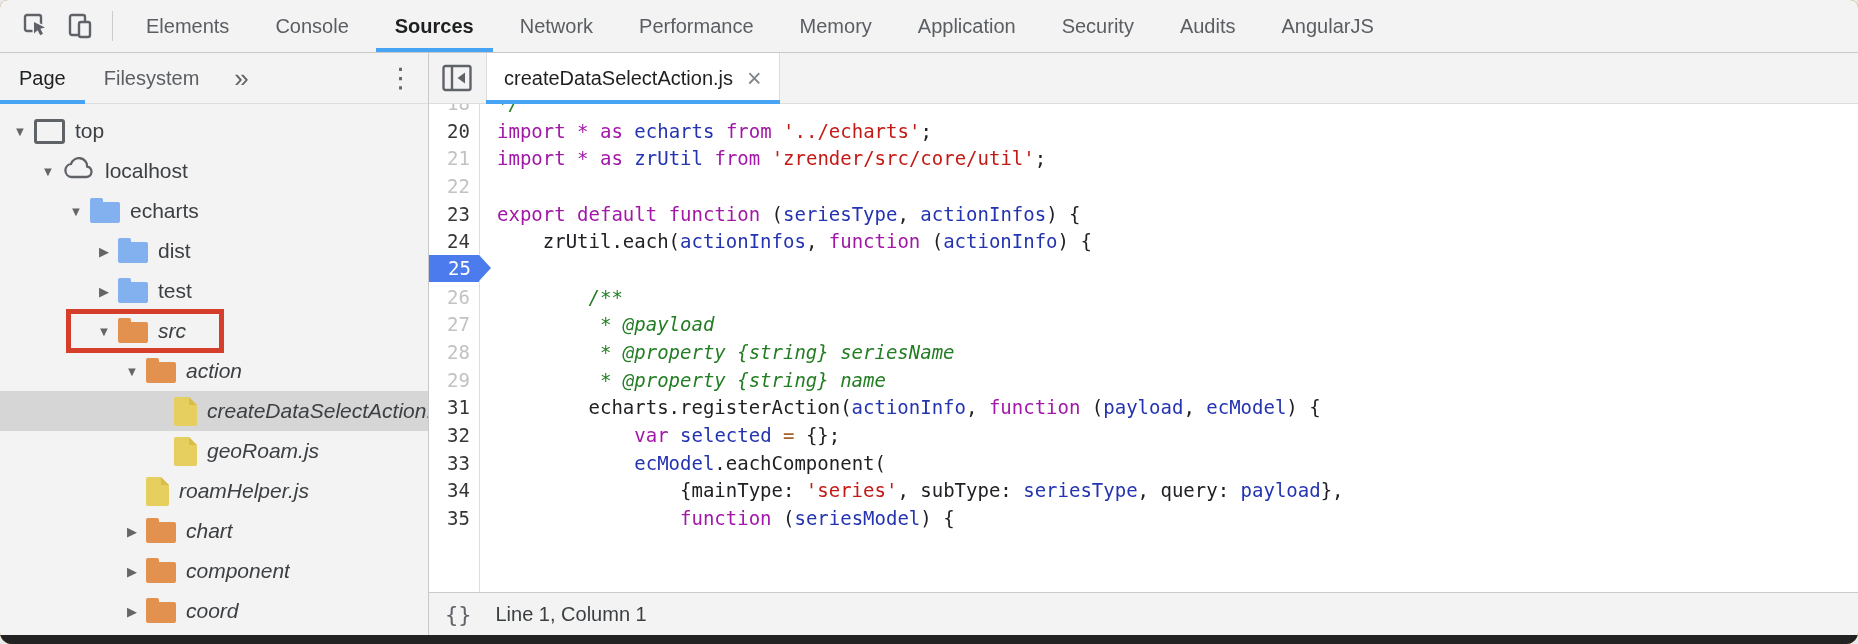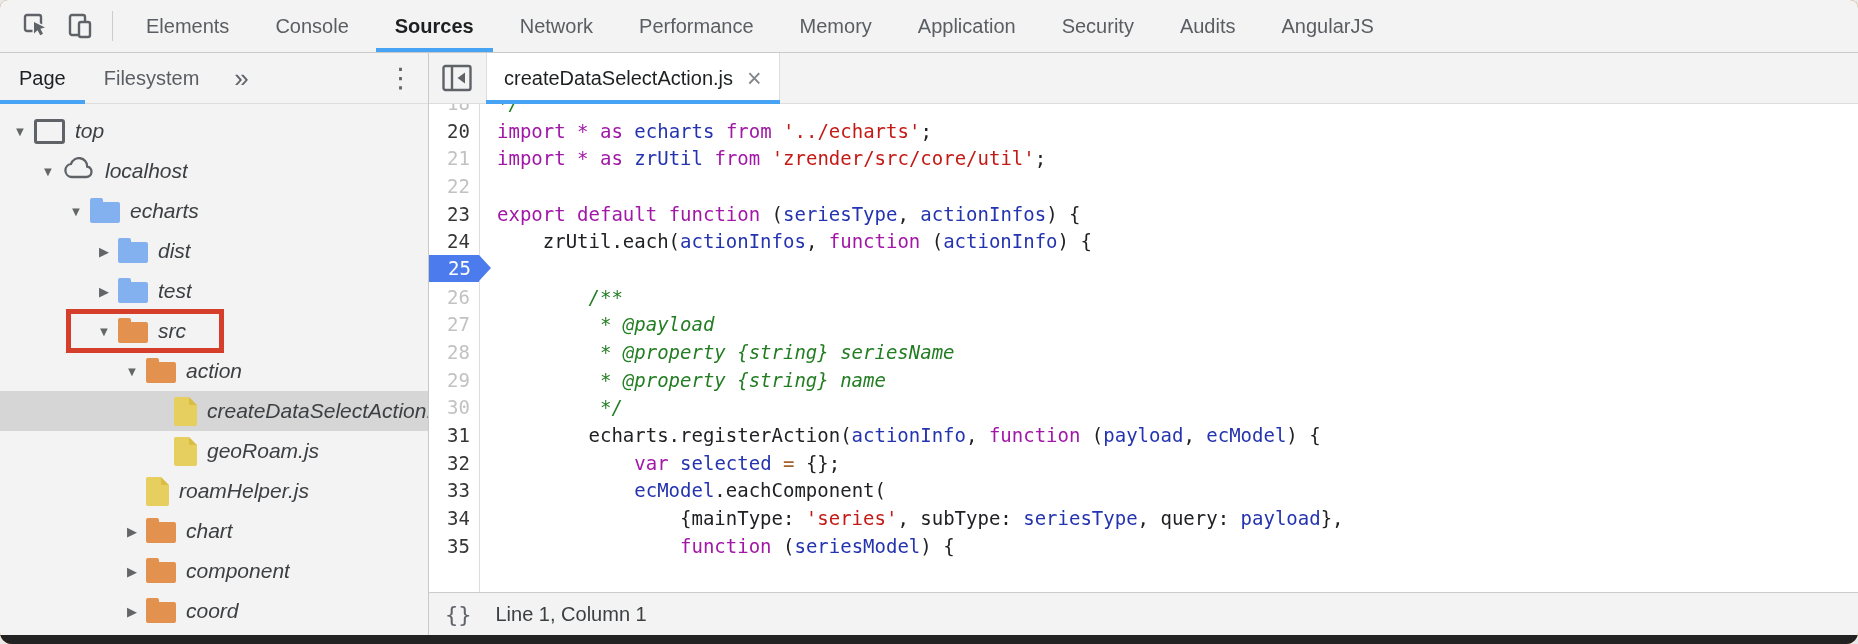"top" .lbl { font-style: italic -> none }
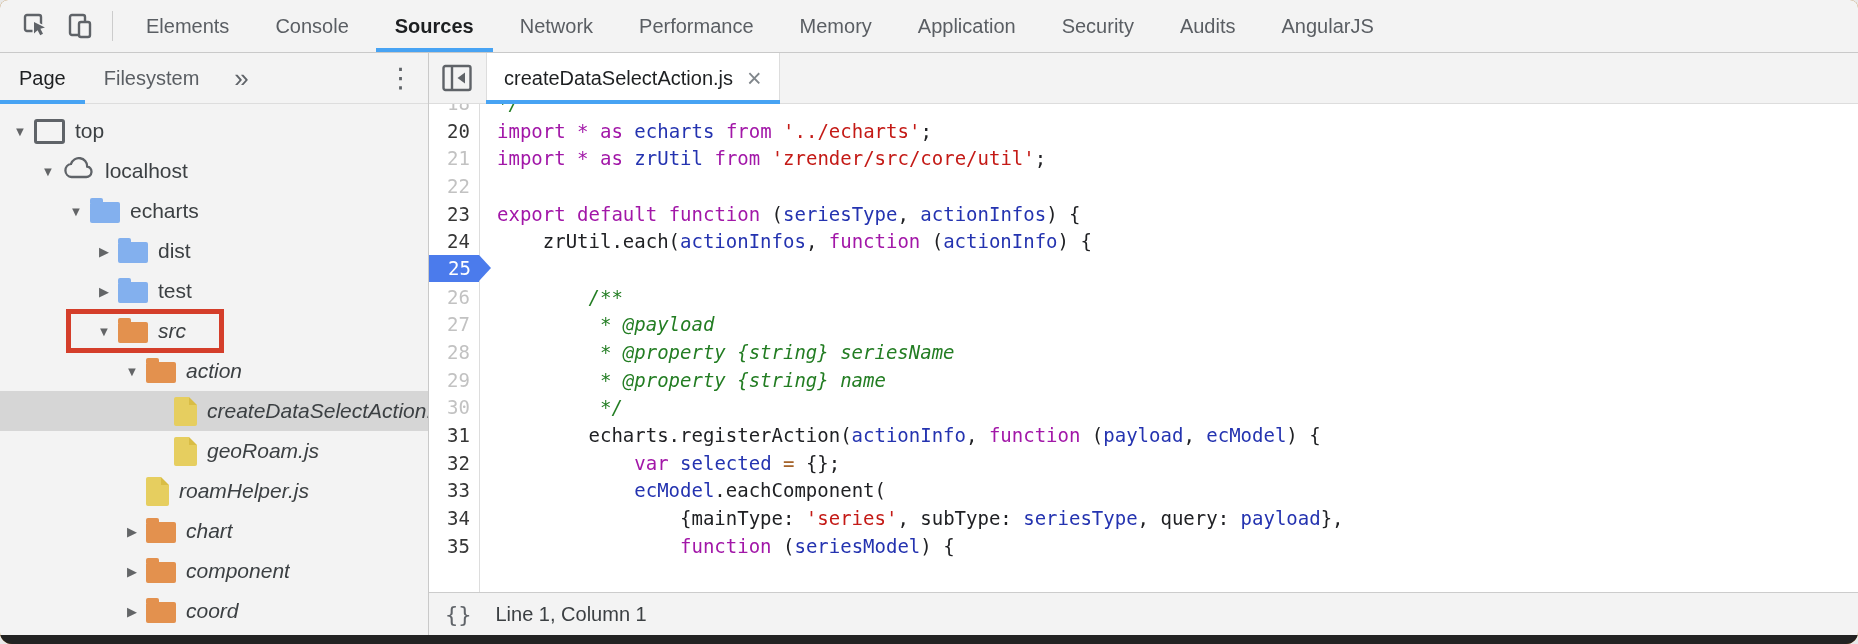"30" div.code-row { html: <div> <div>30</div> <div><span> */</span></div> </div> -> none }
